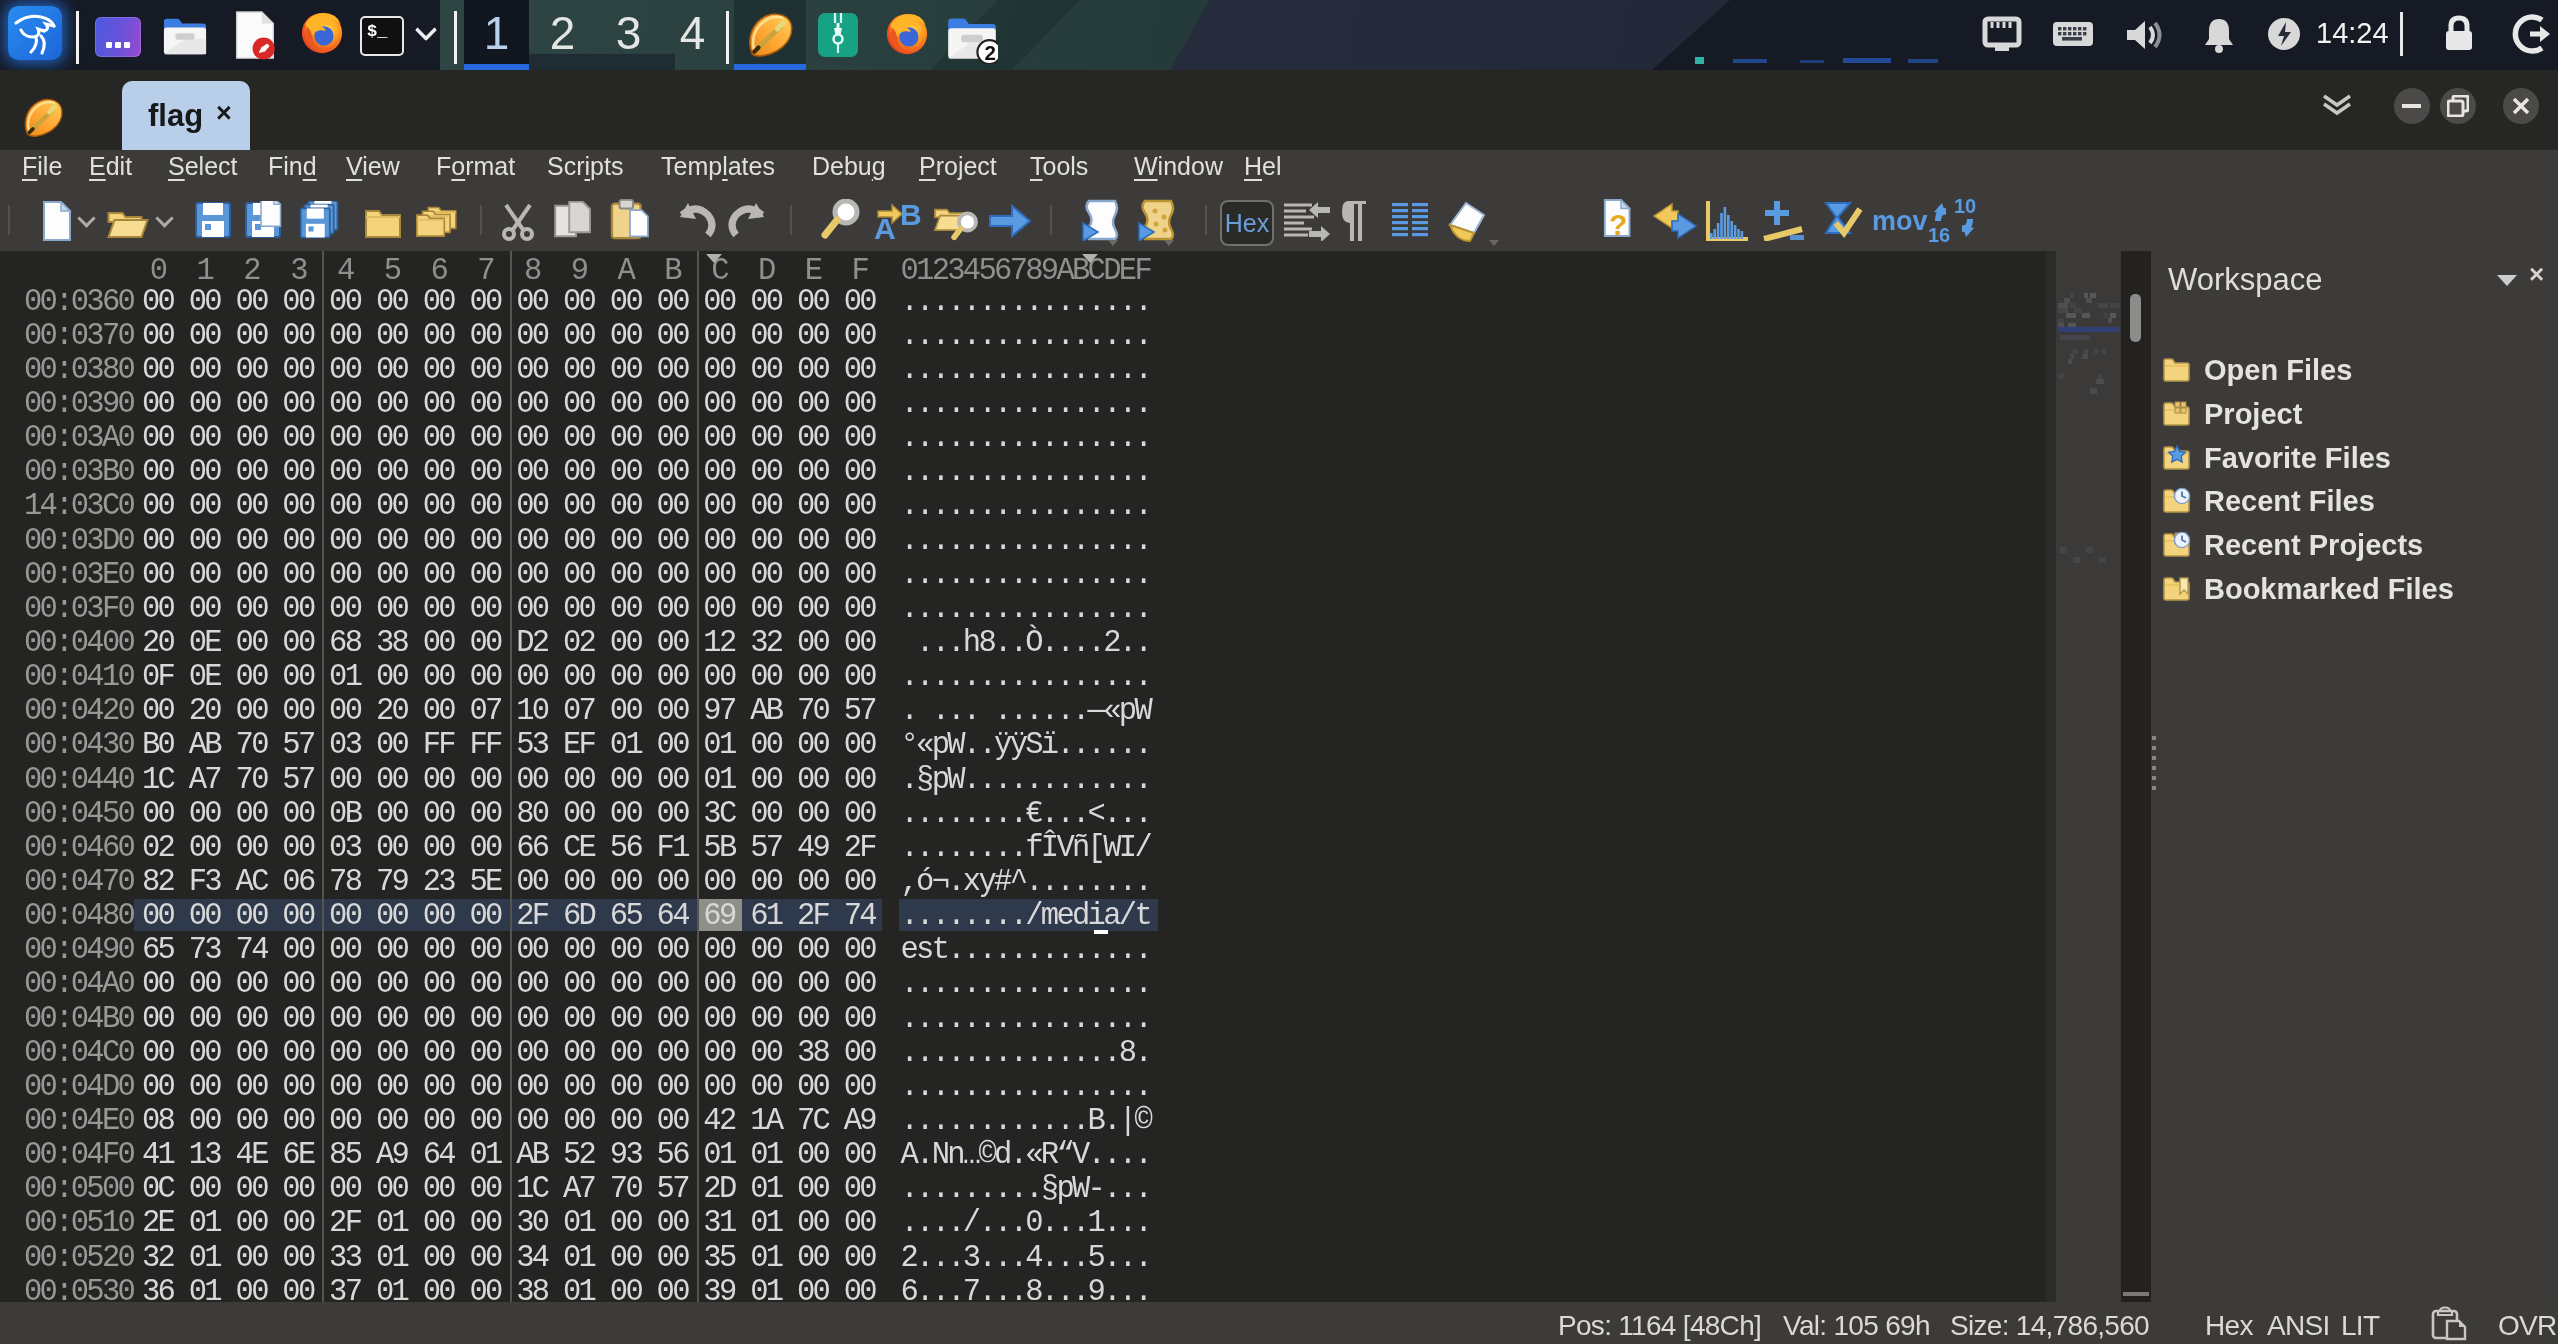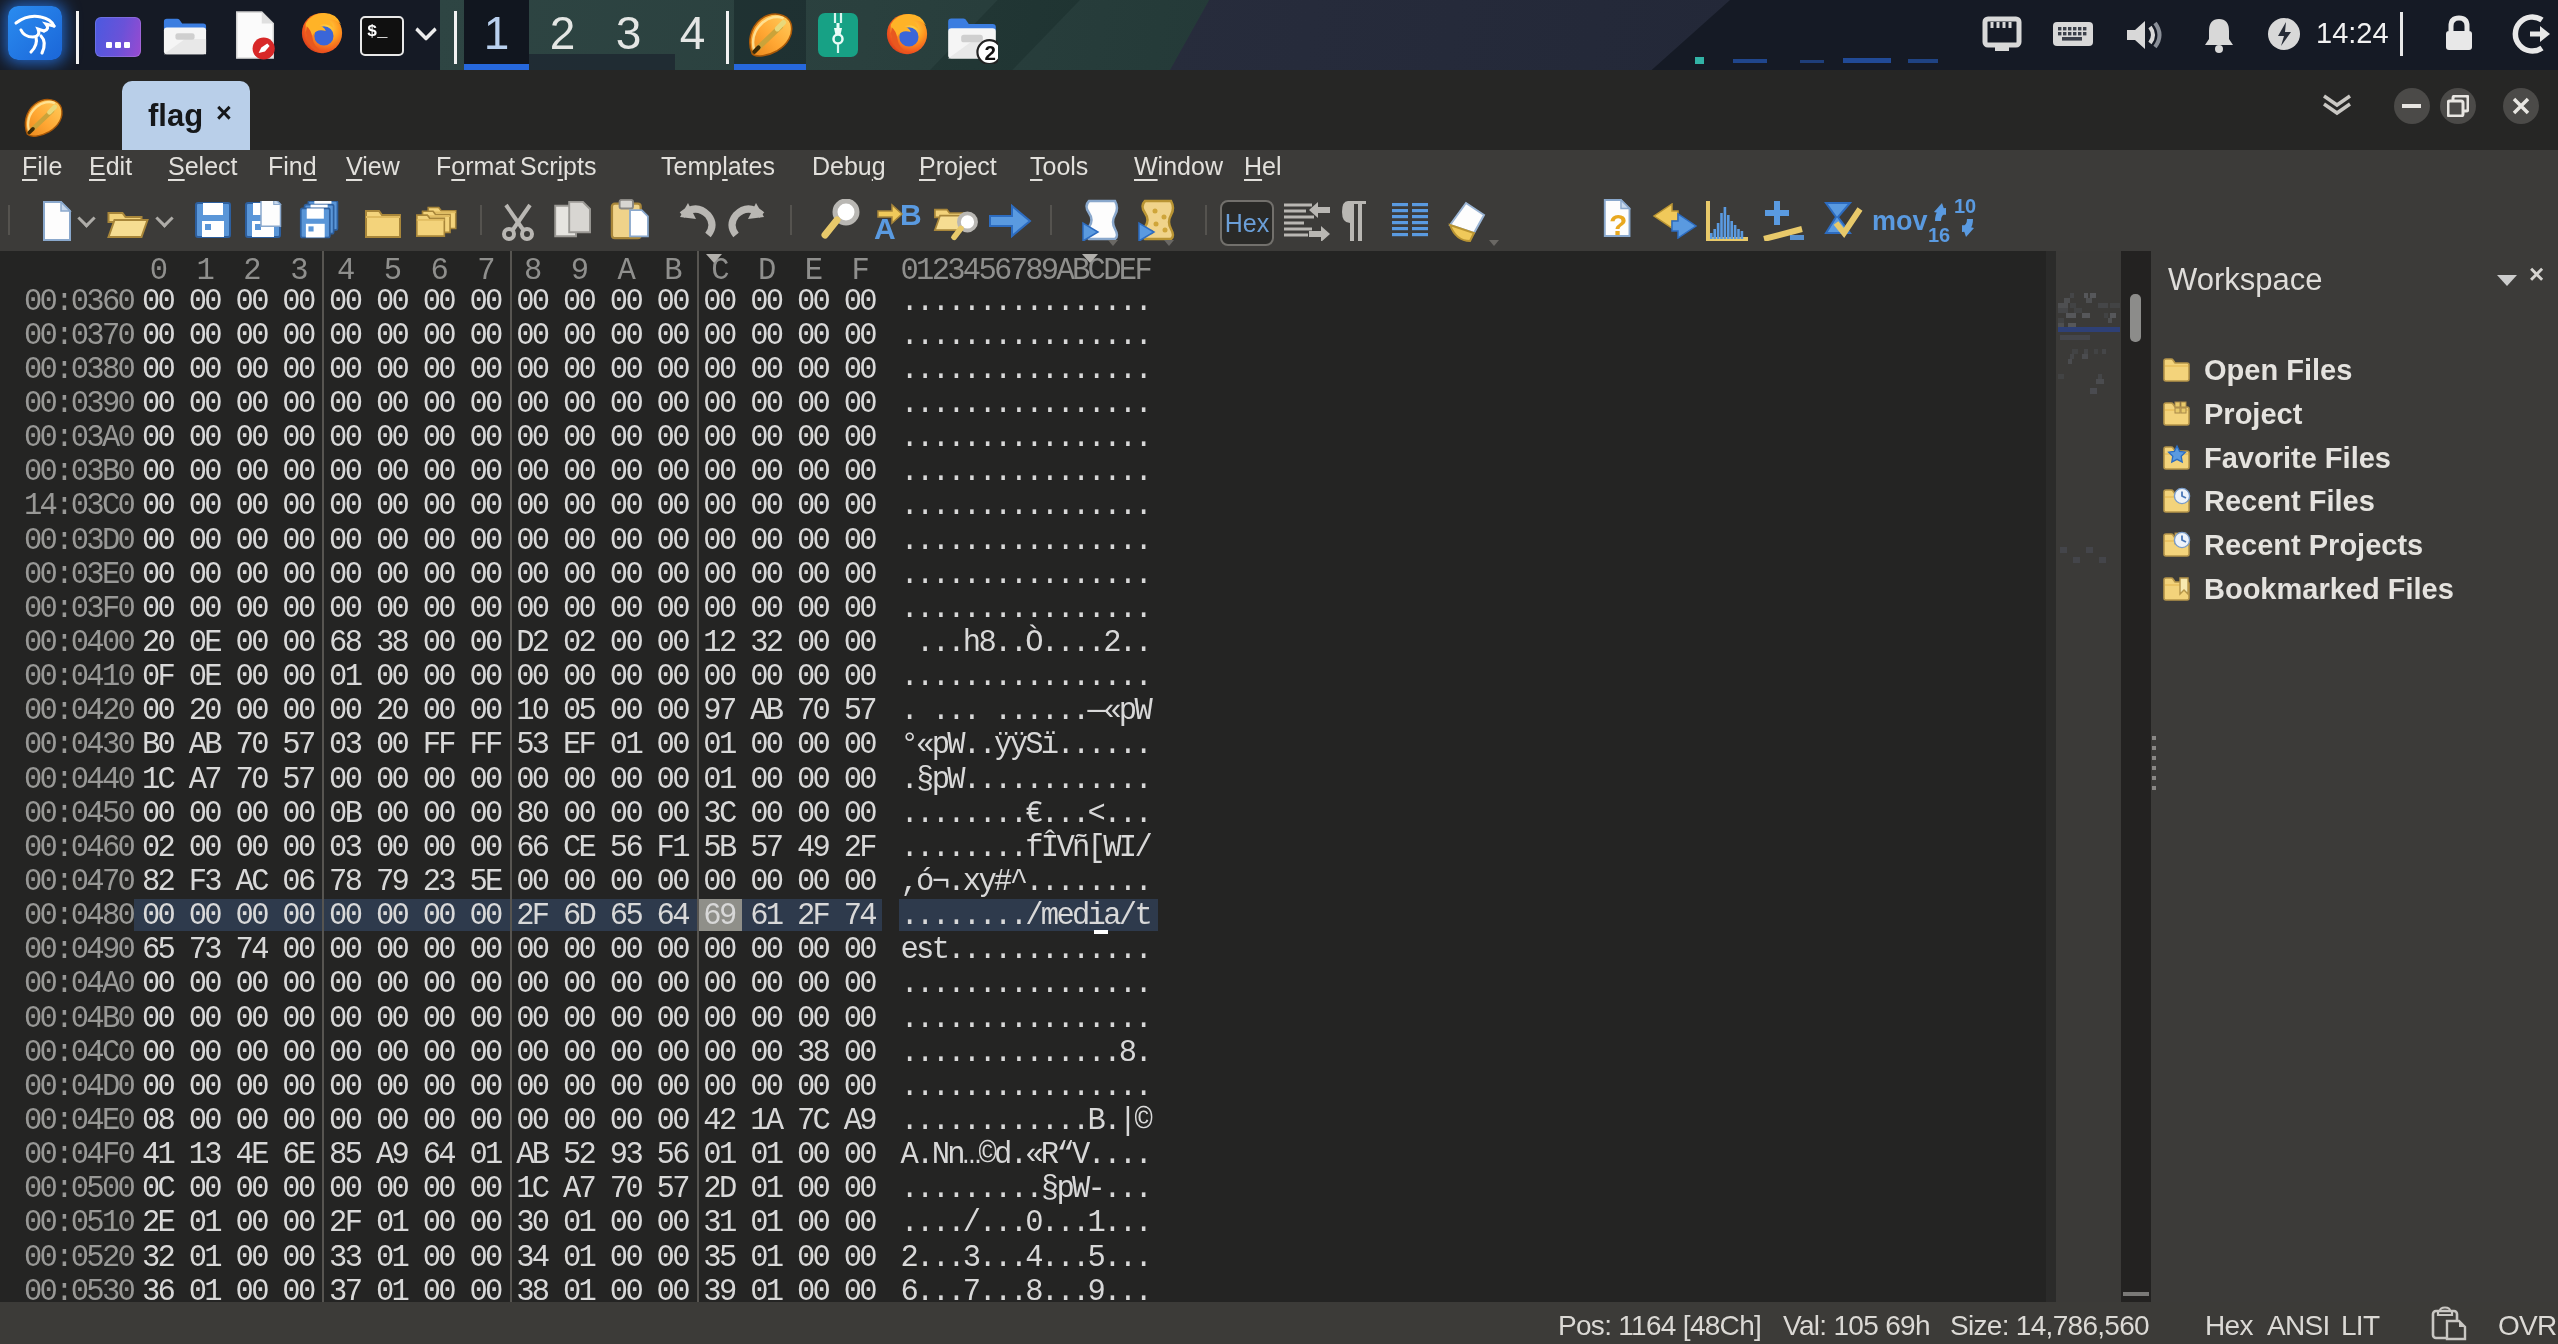"Scripts" span.mi { left: 520px -> 547px }
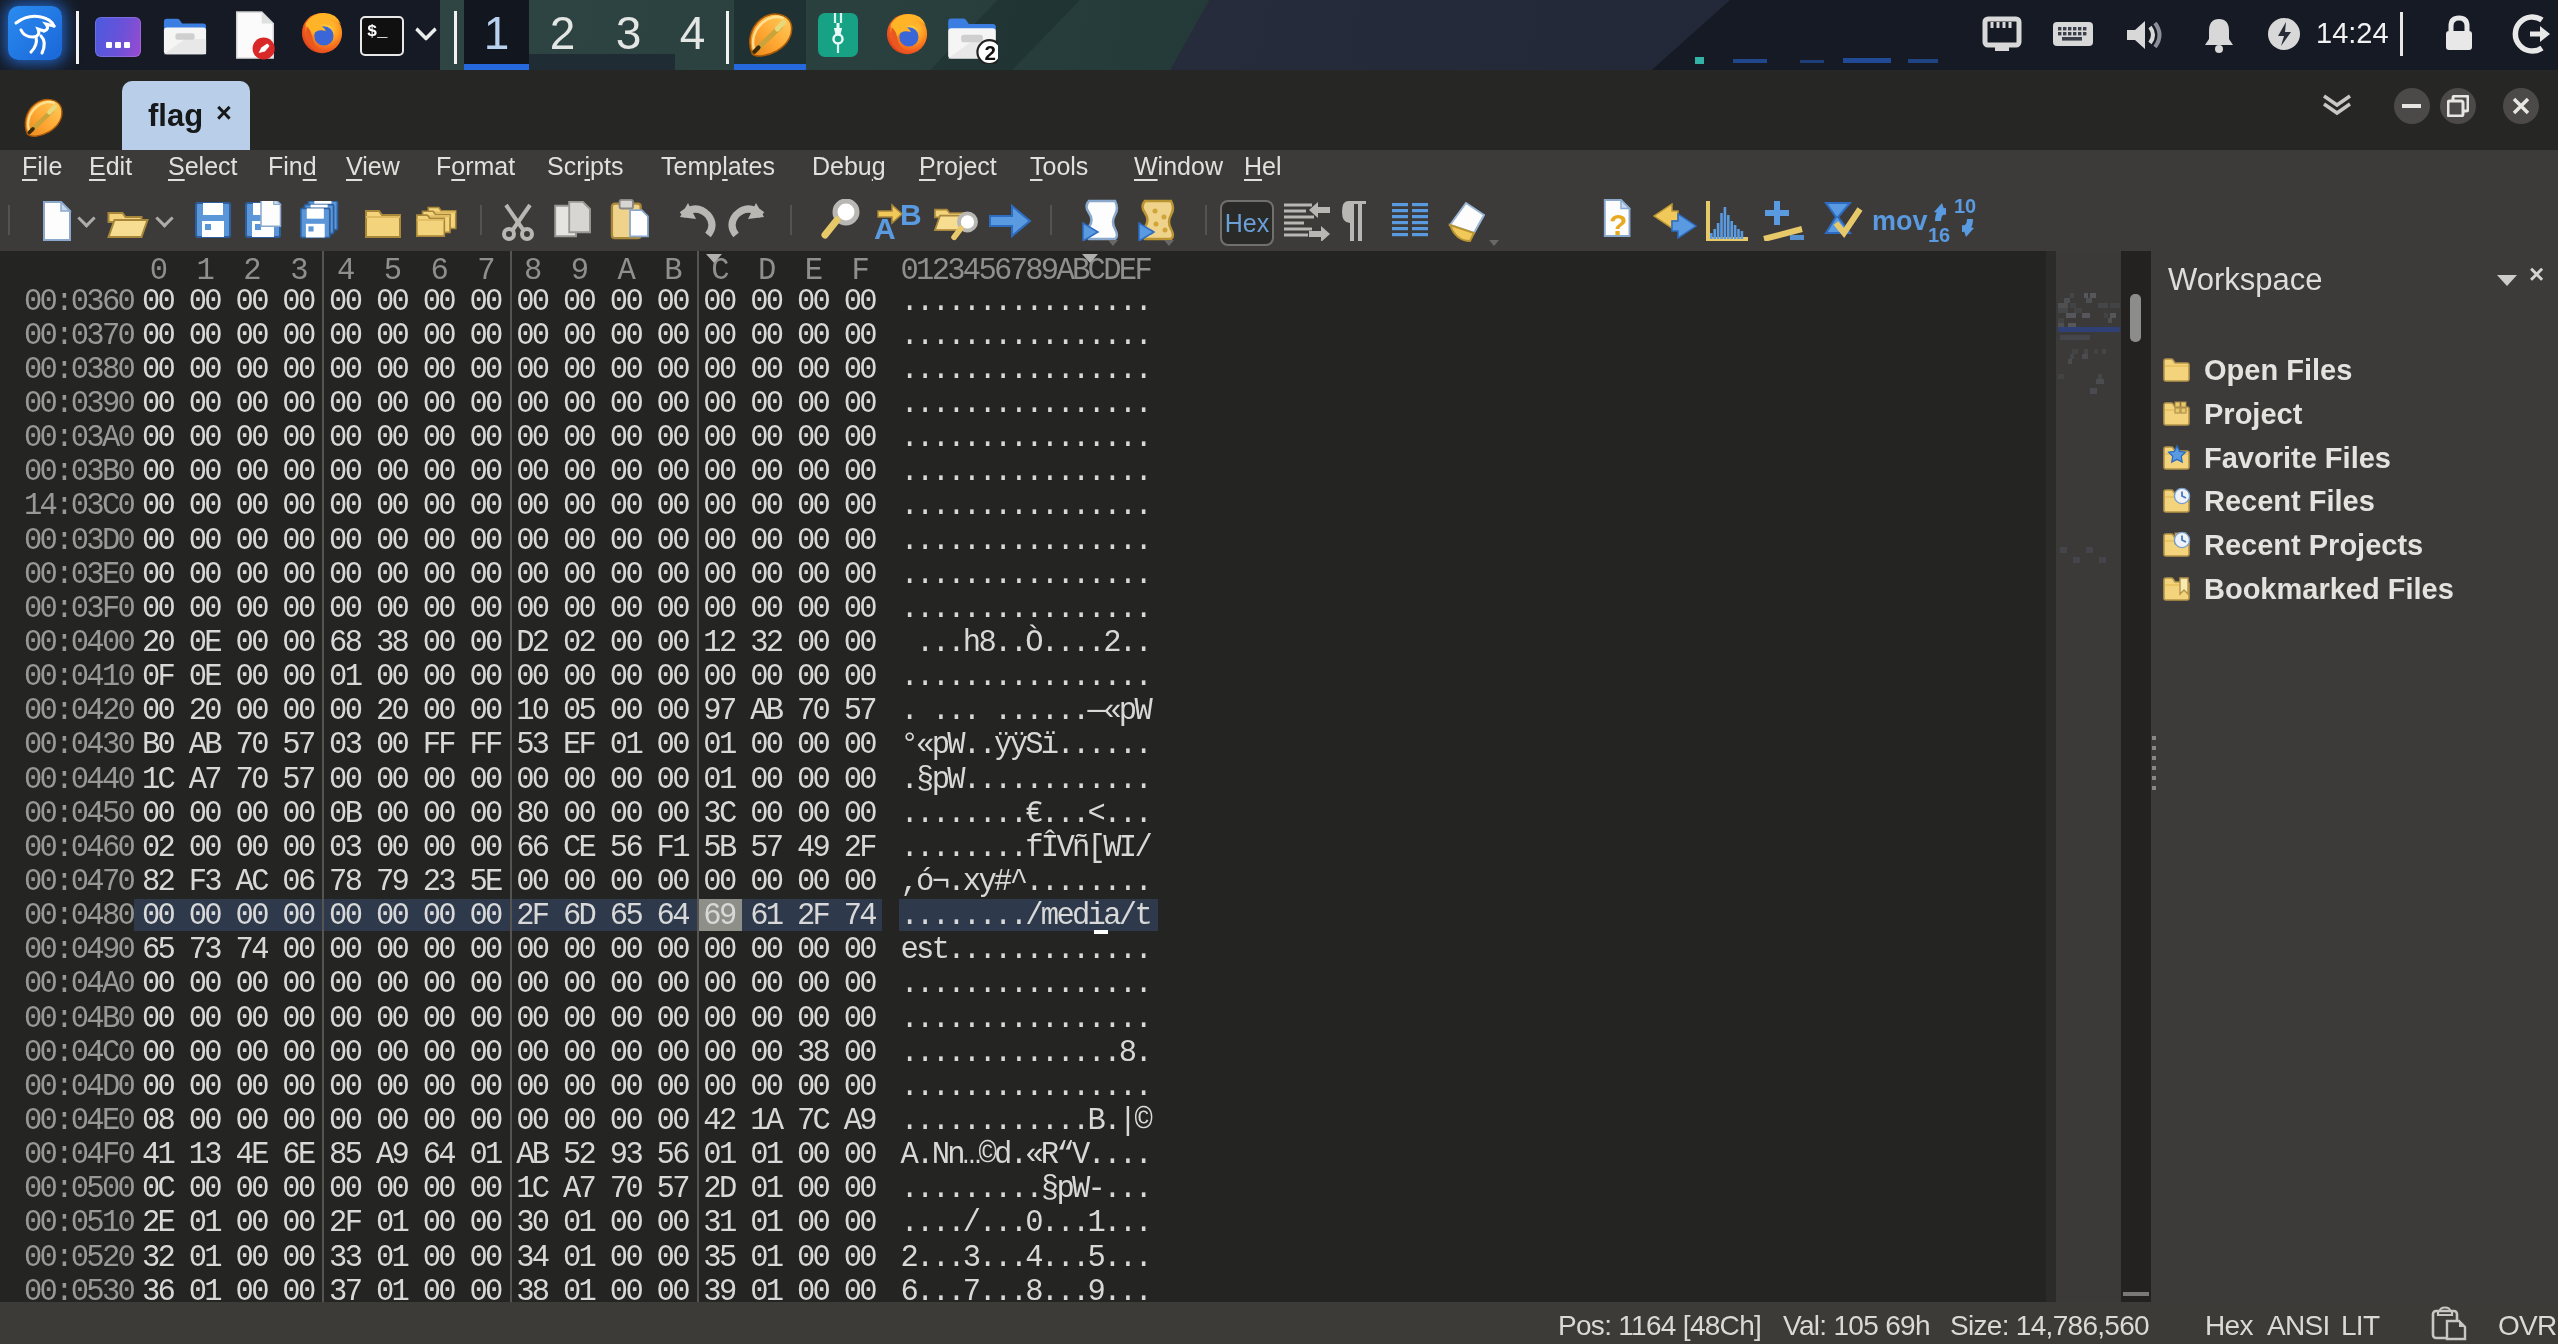"00 20 00 00 00" span.hh { text: 00 10 05 -> 07 10 07 }
